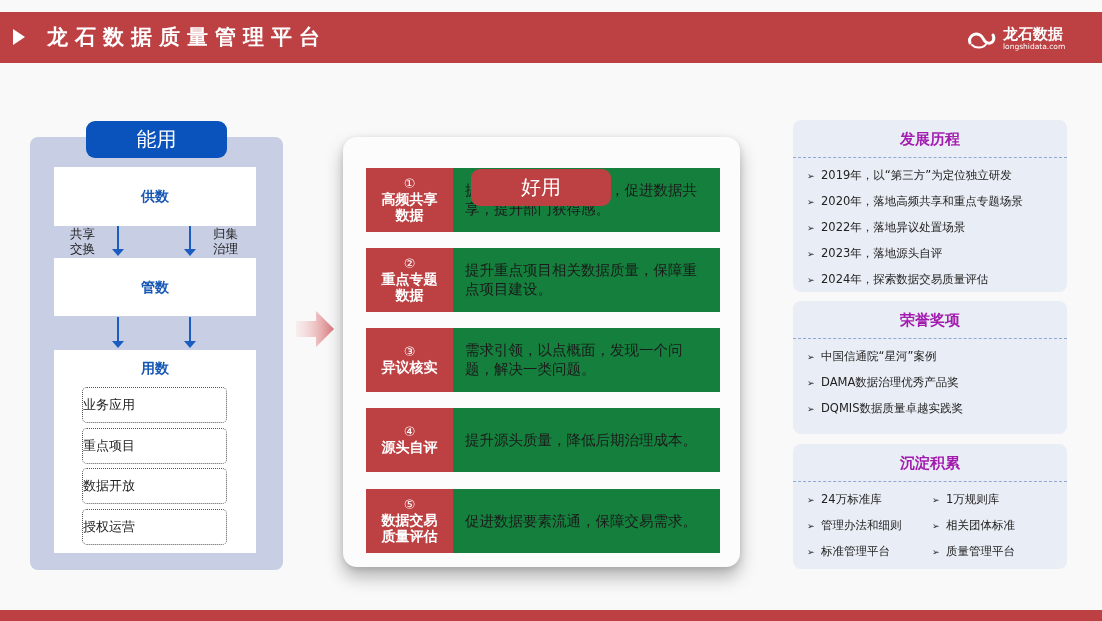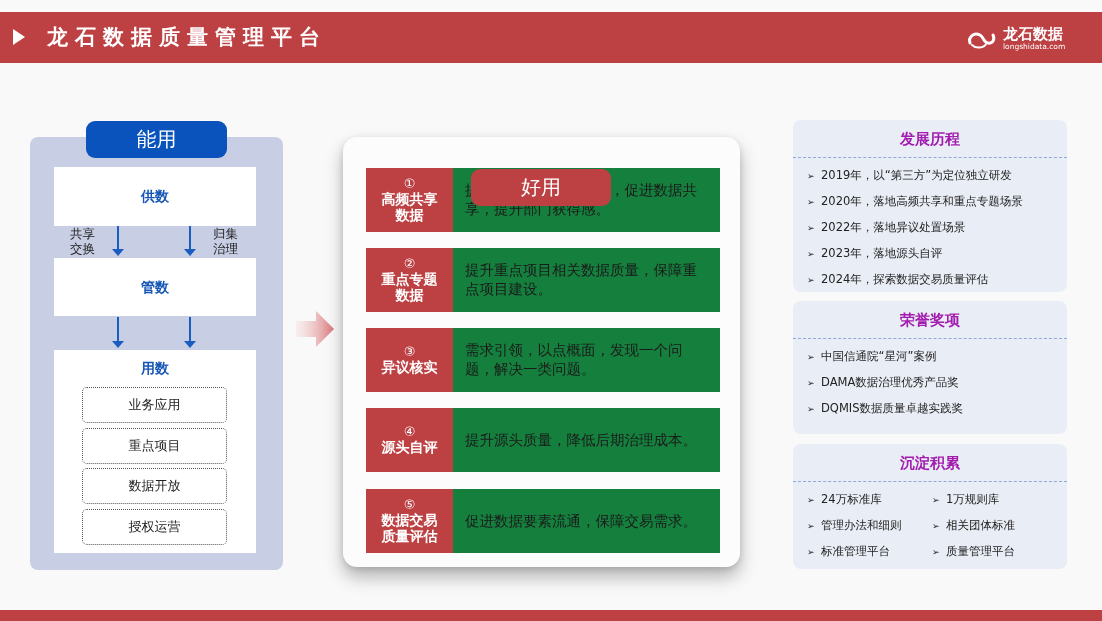"业务应用" .dash { text-align: center -> none }
